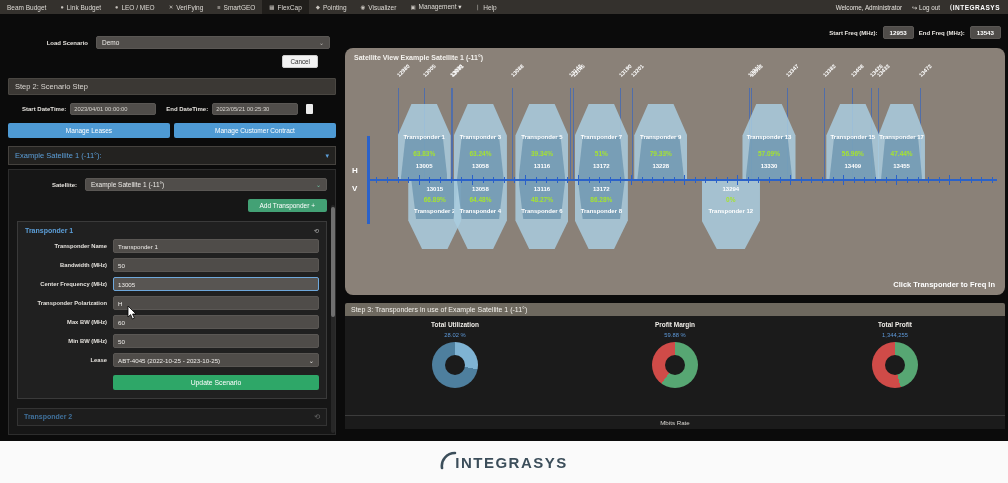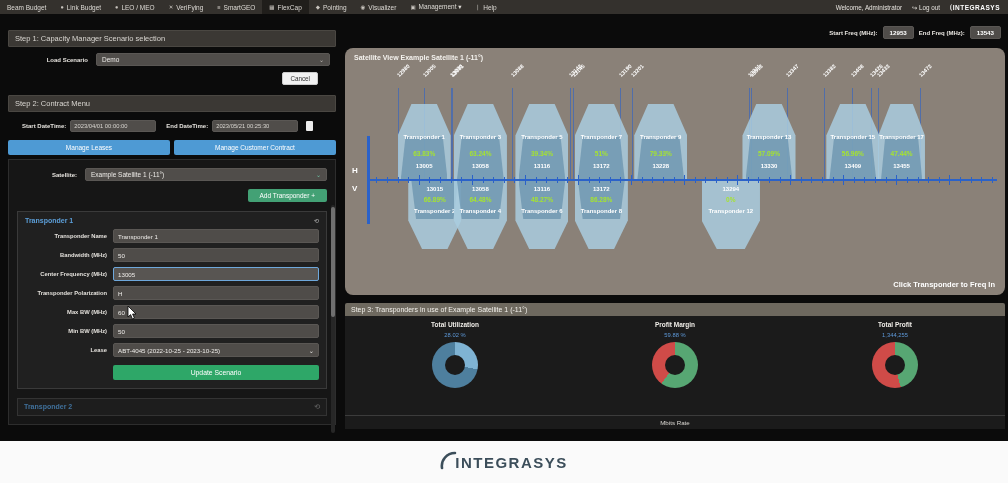"Step 1: Capacity Manager Scenario" div.sec-head { html: <div>Step 1: Capacity Manager Scenario selection</div> -> none }
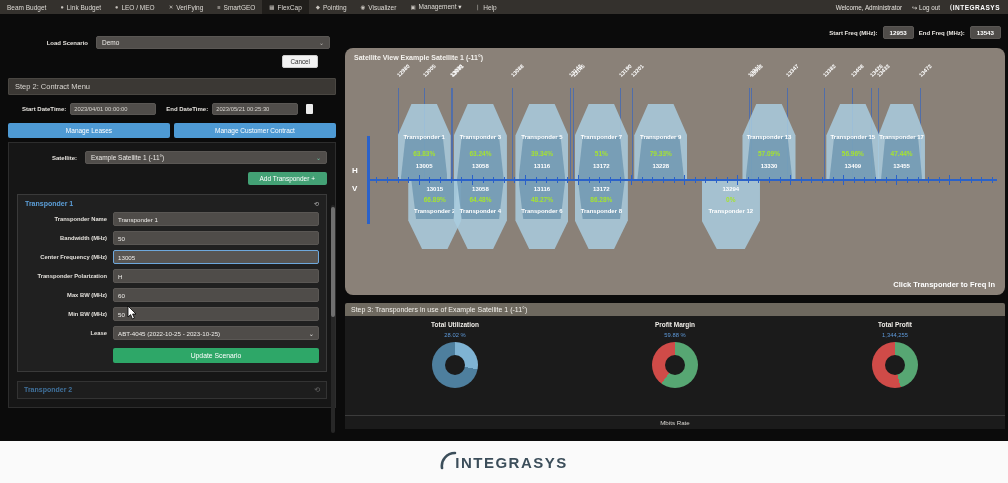"Step 2: Contract Menu" div.sec-head { text: Contract Menu -> Scenario Step }
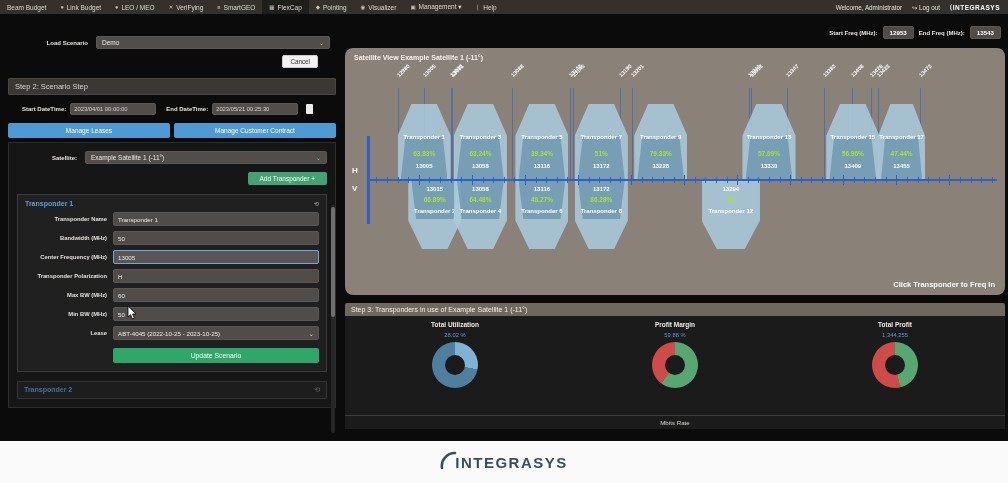"Example Satellite 1 (-11°):" div.acc { html: none -> <div> <span>Example Satellite 1 (-11°):</span> <span>▾</span> </div> }
